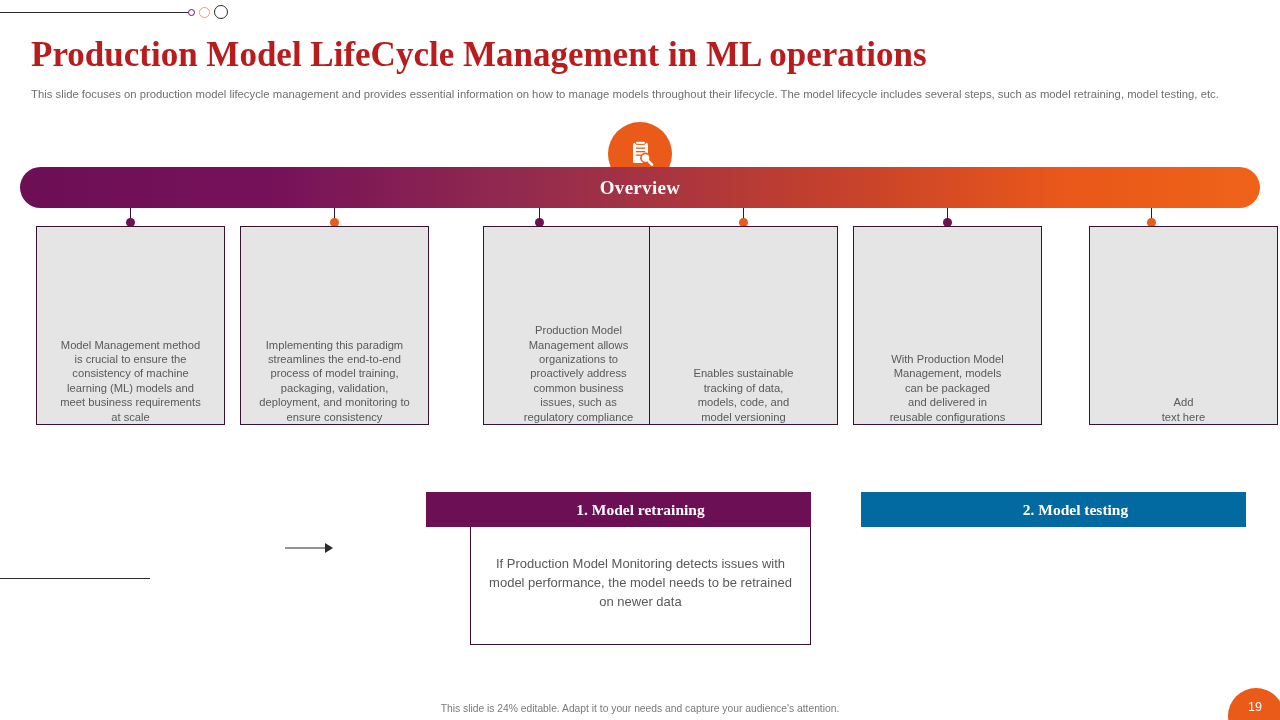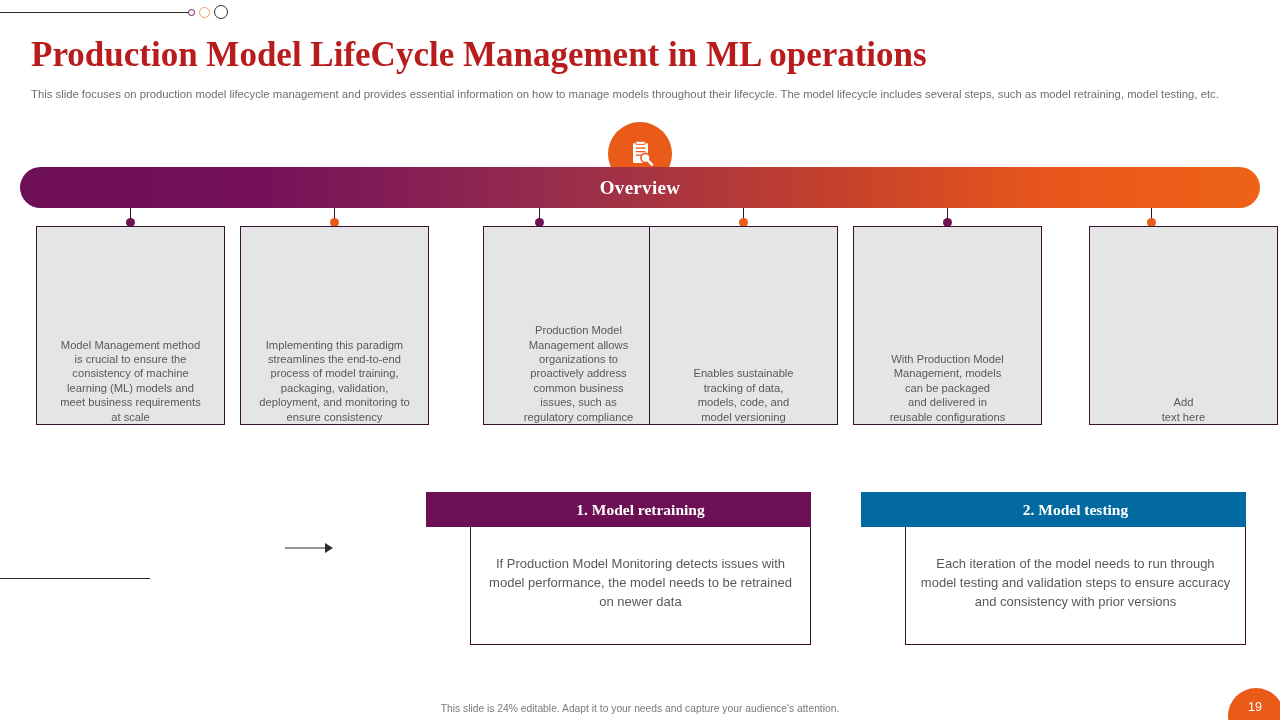"Each iteration of the model" div.panel-body { html: <div> <div>Each iteration of the model needs to run through model testing and validation steps to ensure accuracy and consistency with prior versions</div> </div> -> none }
